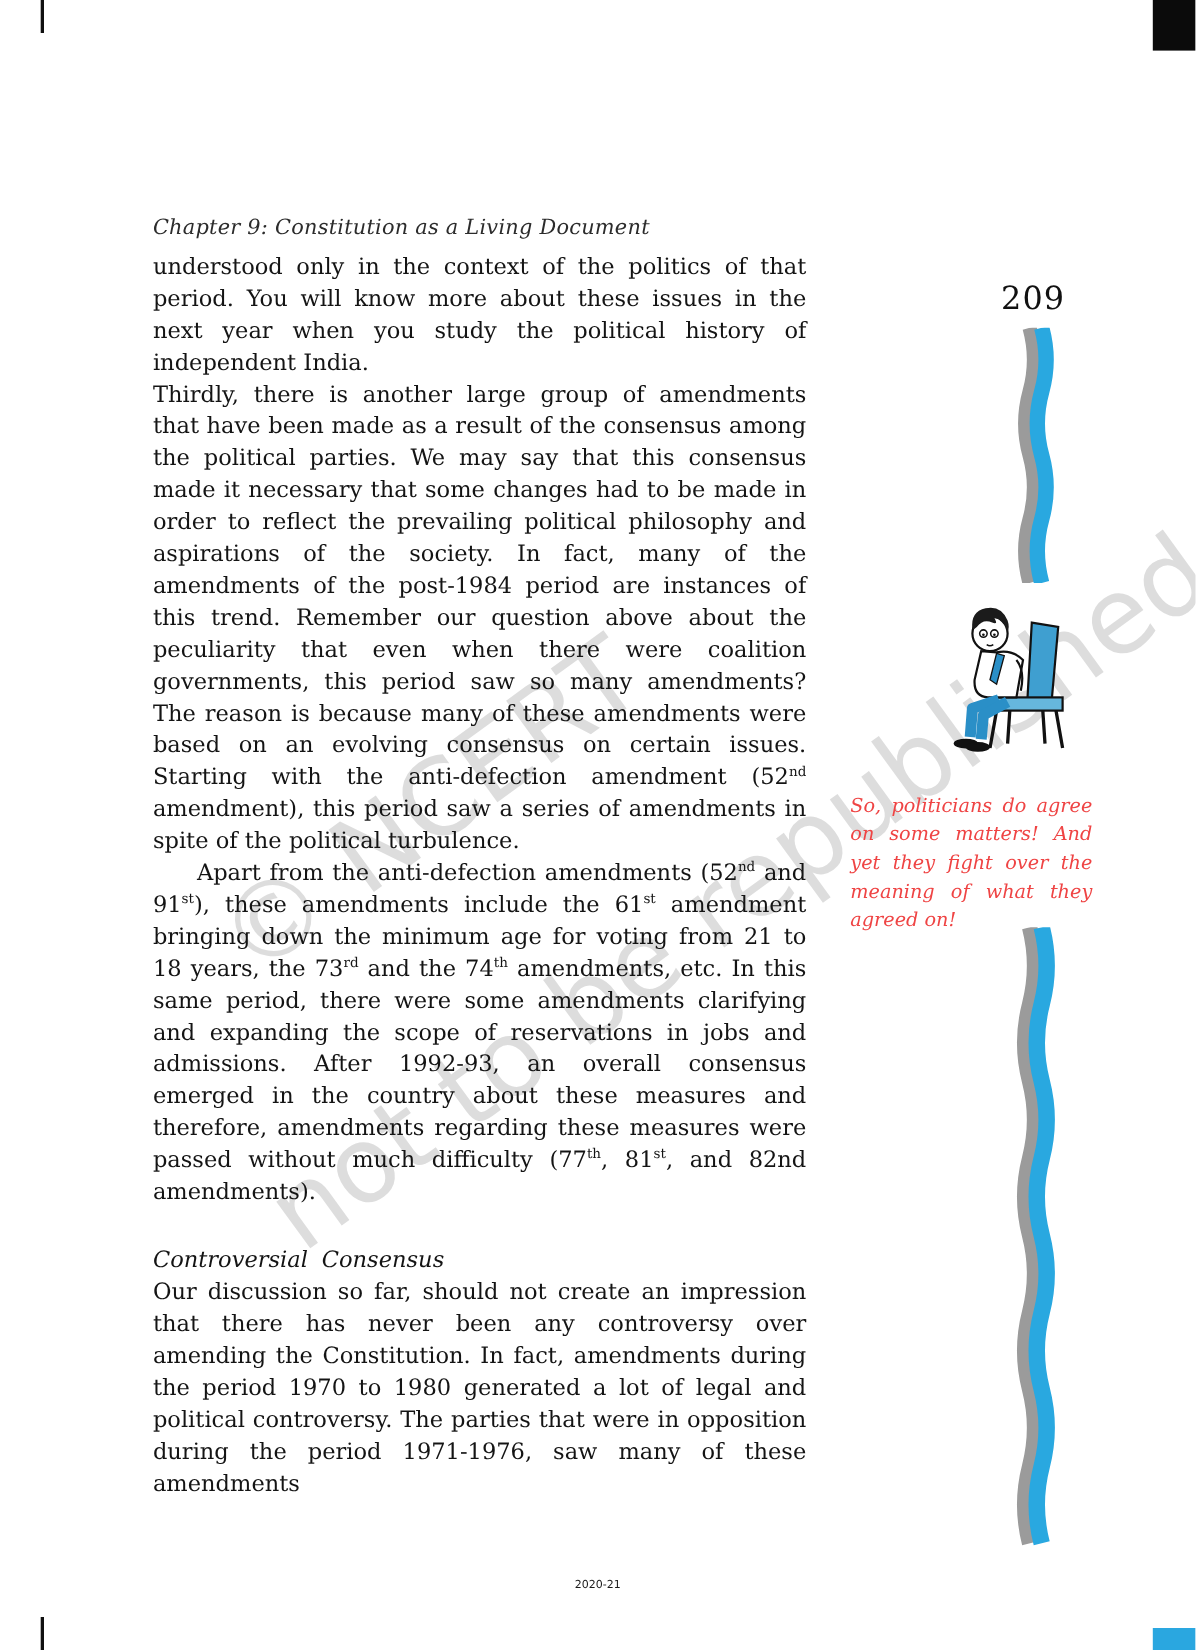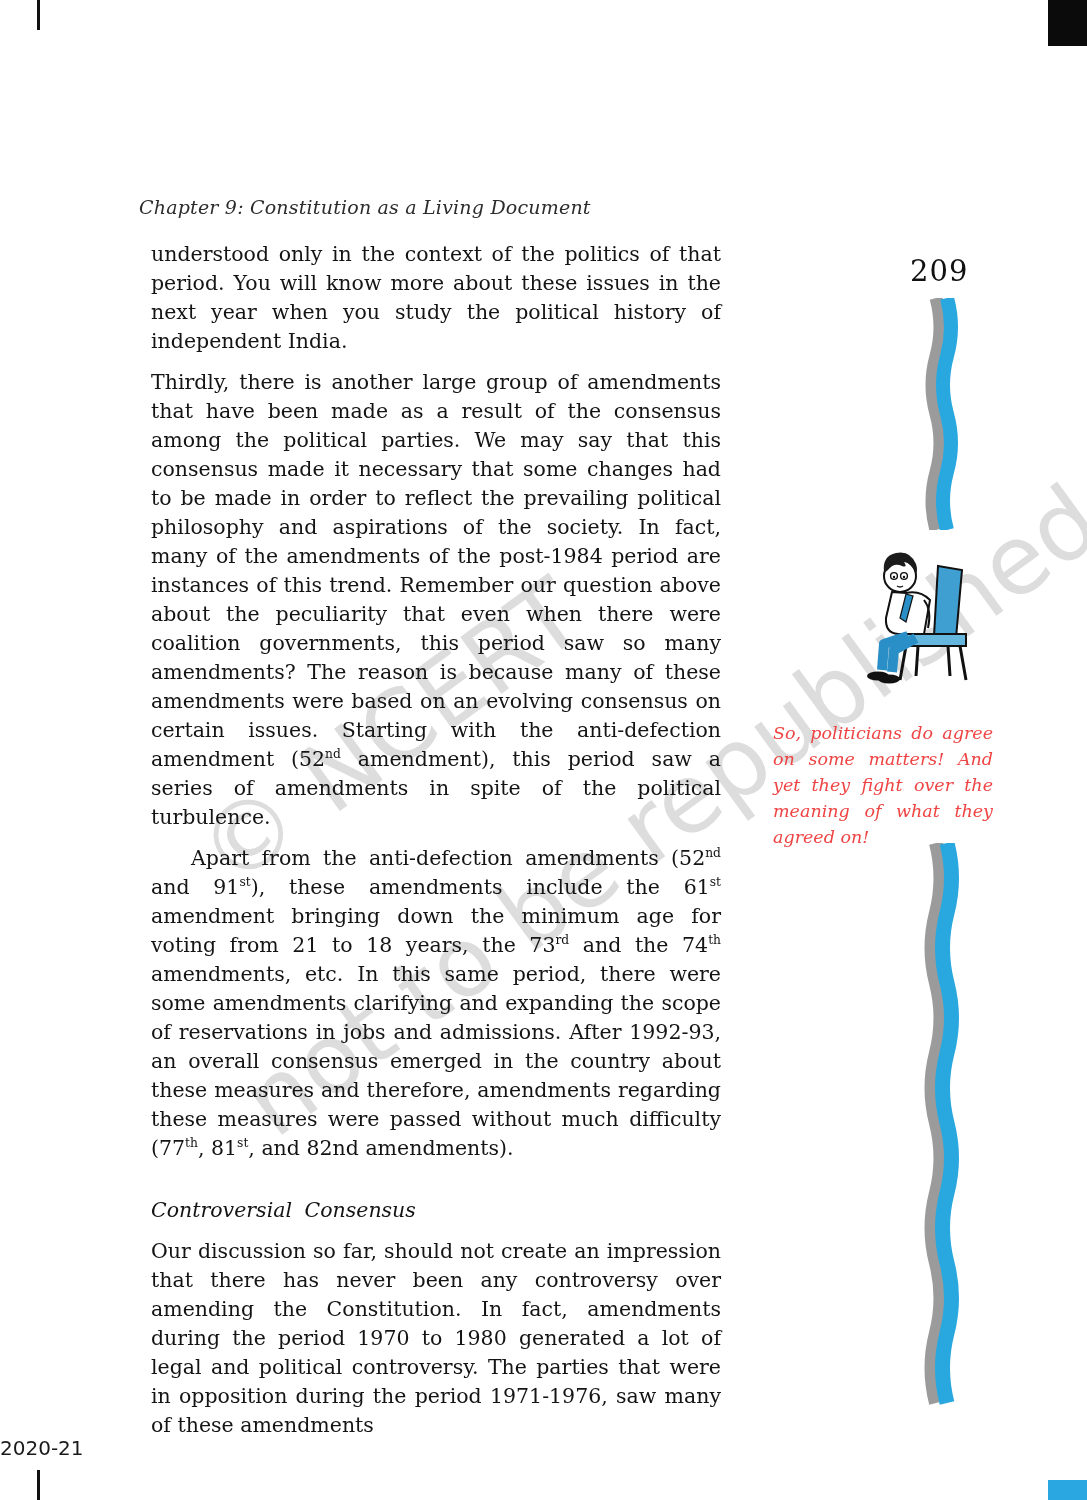"understood only in the context" .para { margin: 12px -> 0 }
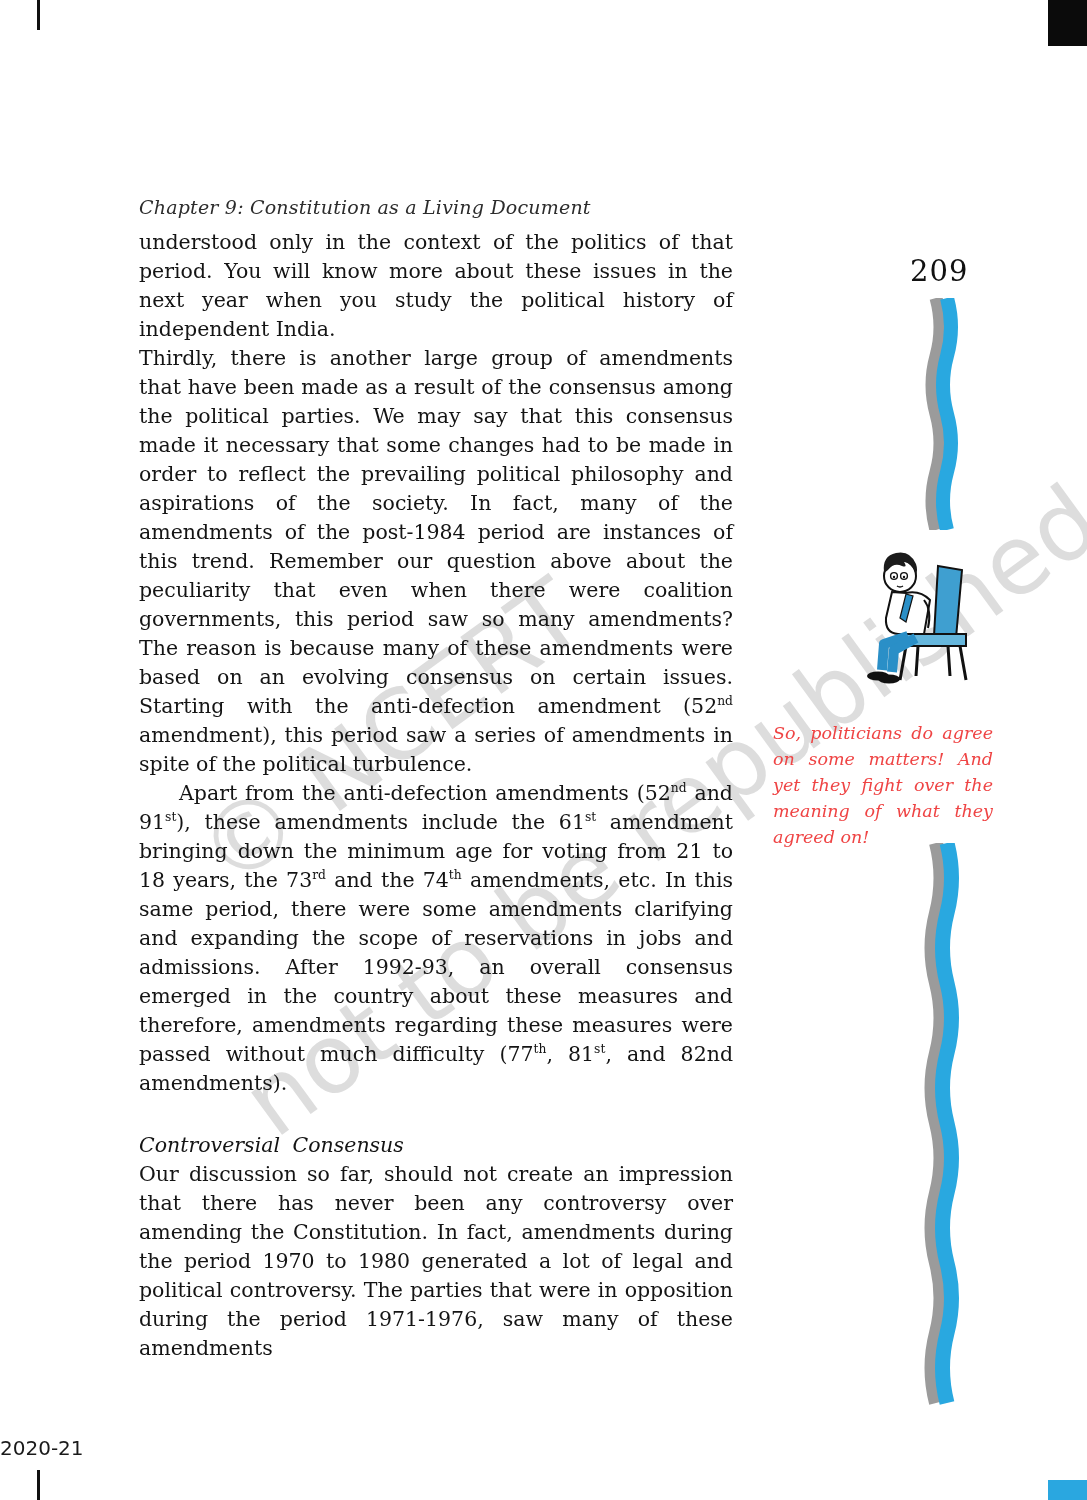"2020-21" .footer { font-size: 20px -> 10px; text-align: left -> center }
